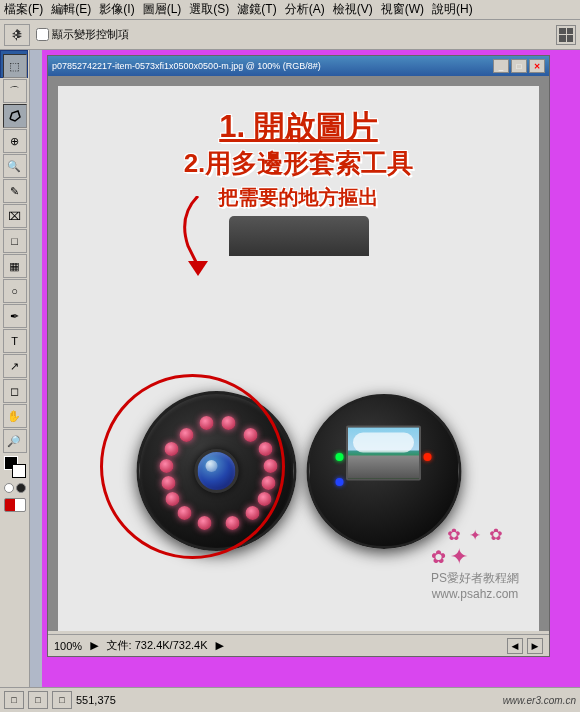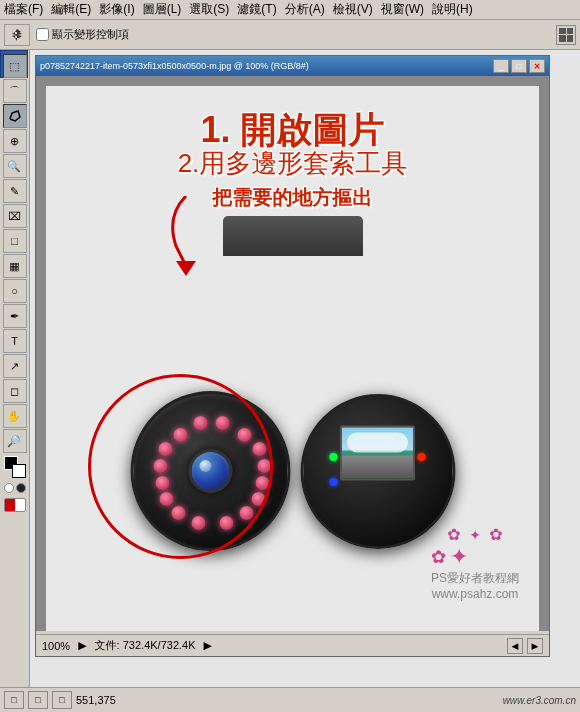"p07852742217-item-0573xfi1x0500x0500-m.j" .canvas-area { background: #e5e5e5 -> #d946ef; margin-left: none -> 12px }
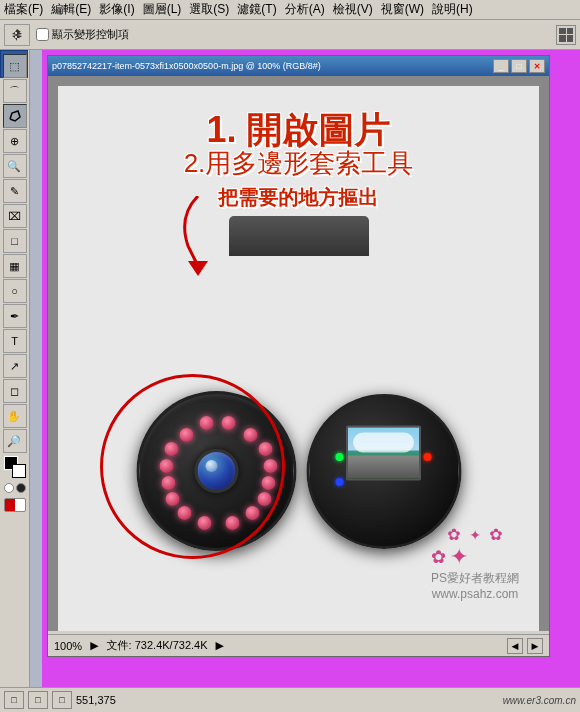"1. 開啟圖片" .text-overlay-1 { font-size: 36px -> 31px; text-decoration: none -> underline }
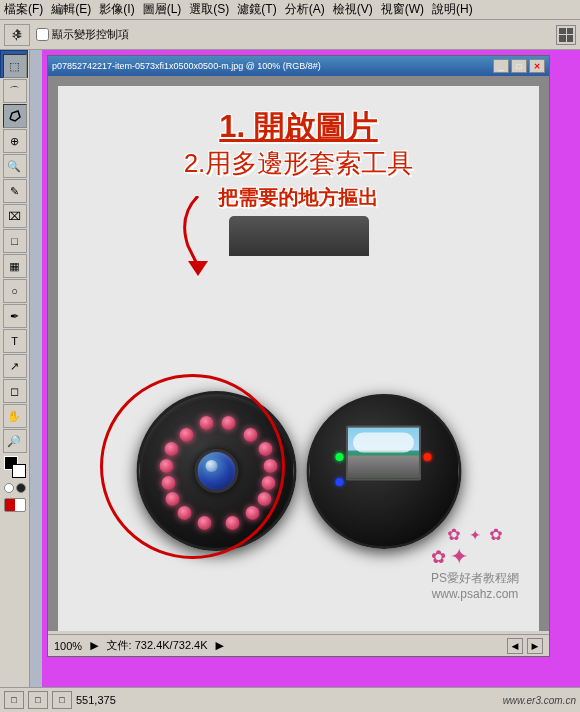"2.用多邊形套索工具" .text-overlay-2 { font-weight: normal -> bold }
